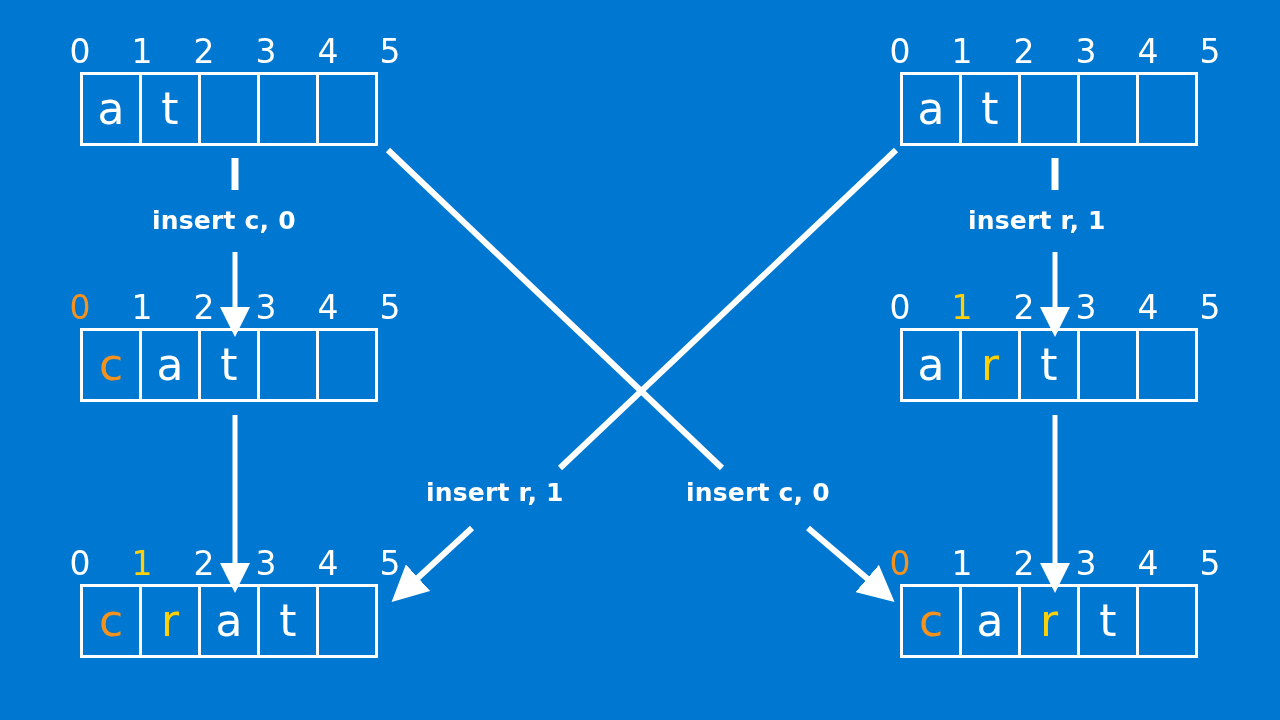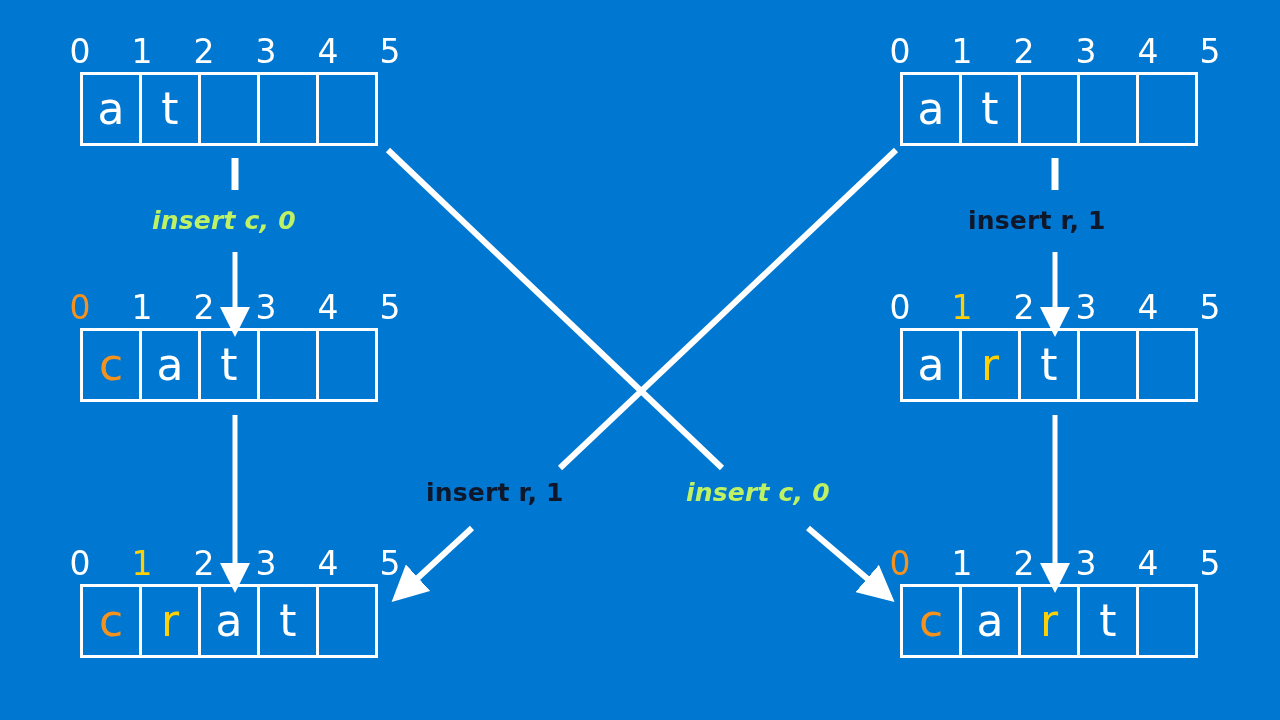"insert c, 0" .op-label.orange { color: #bef264 -> #ffffff; font-style: italic -> none }
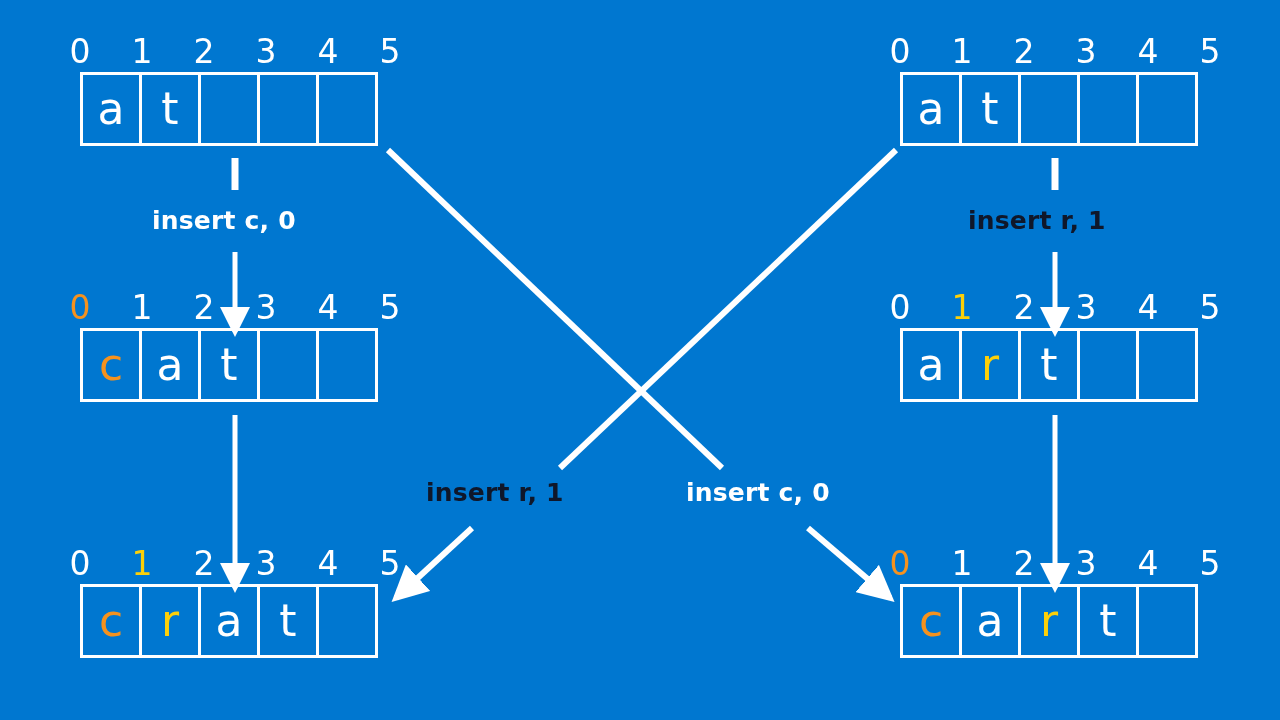"insert r, 1" .op-label.yellow { color: #0f172a -> #ffffff }
